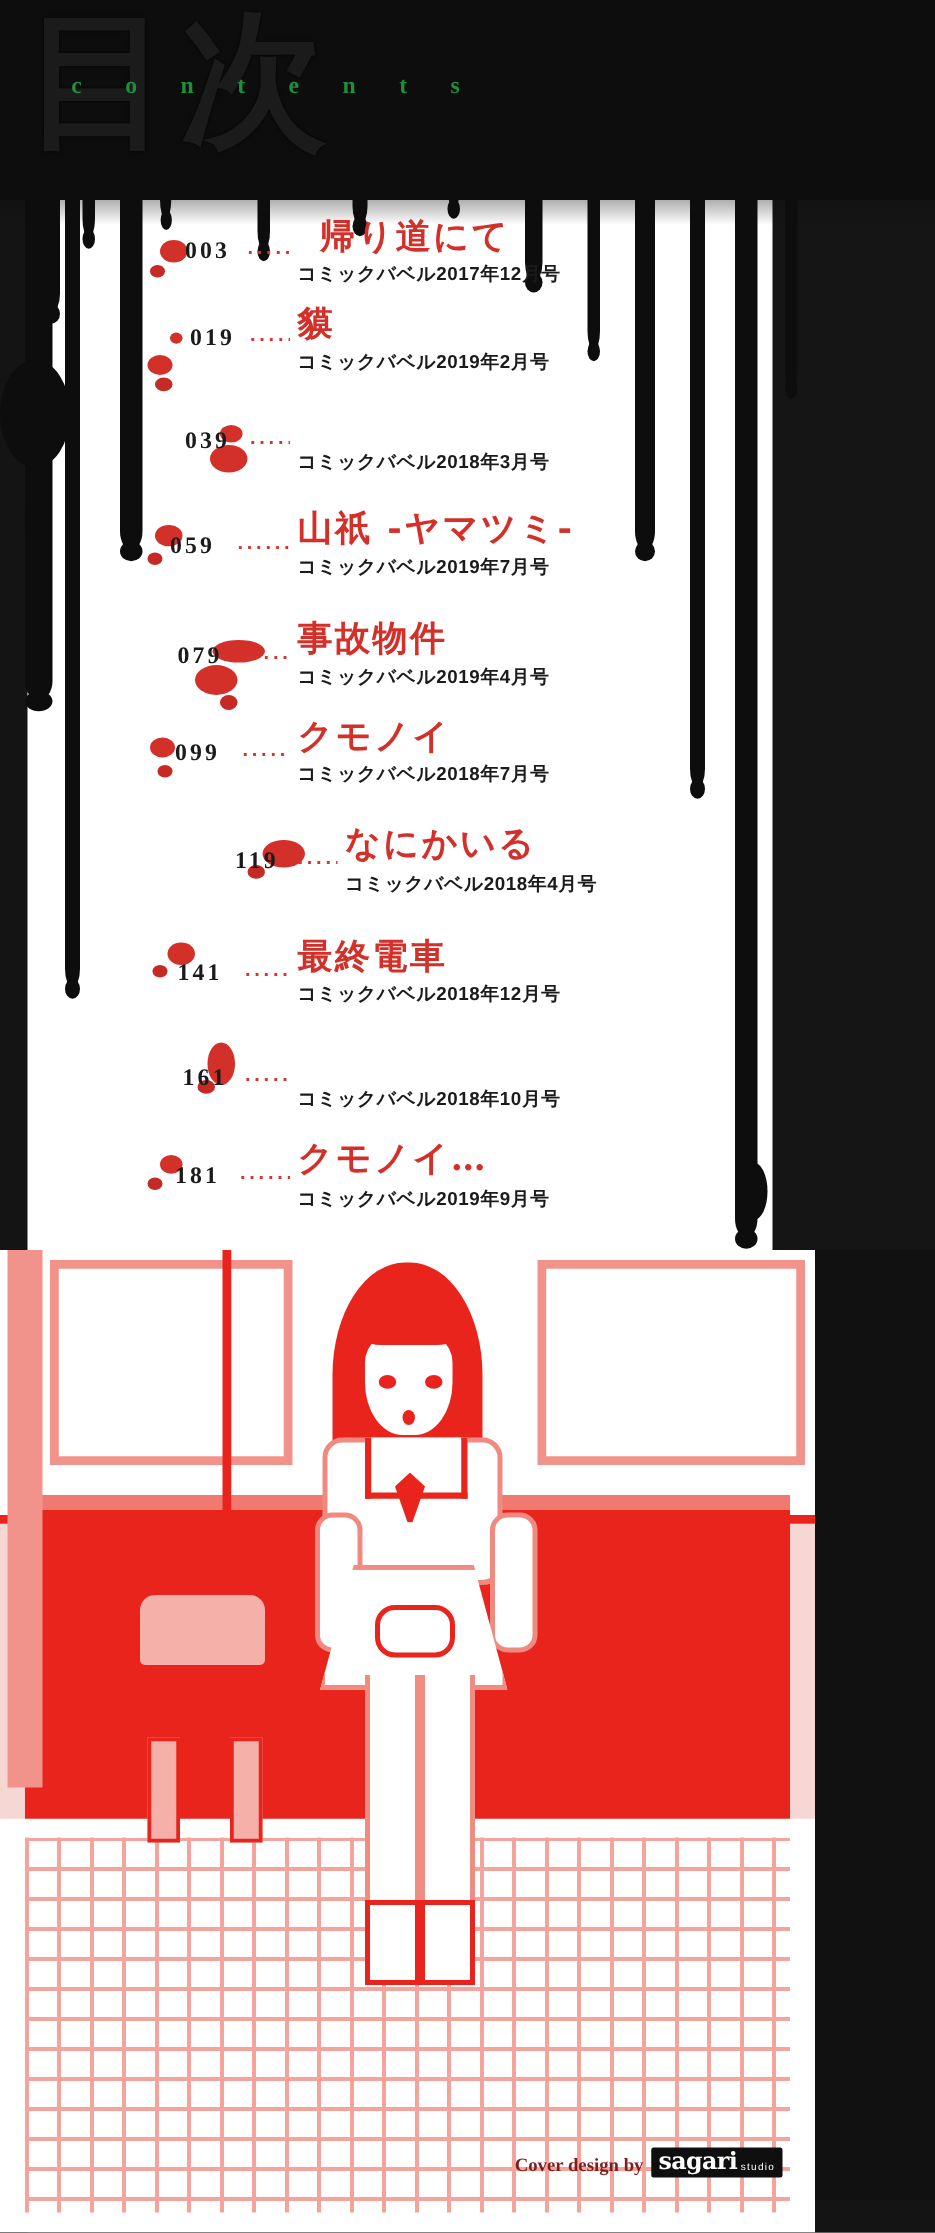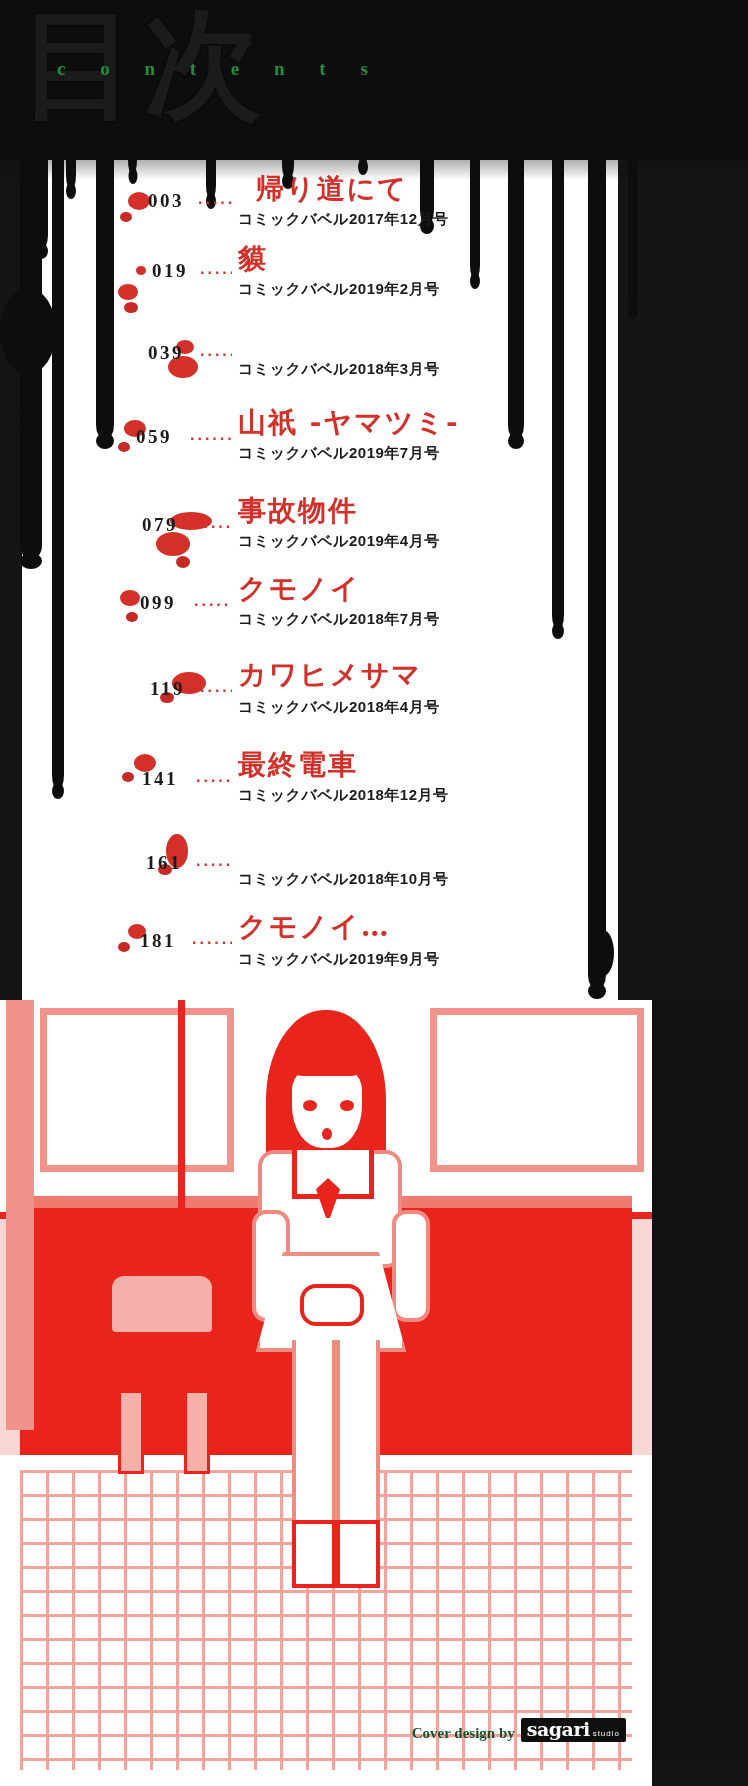"119" div.toc-row { margin-left: none -> 38px }
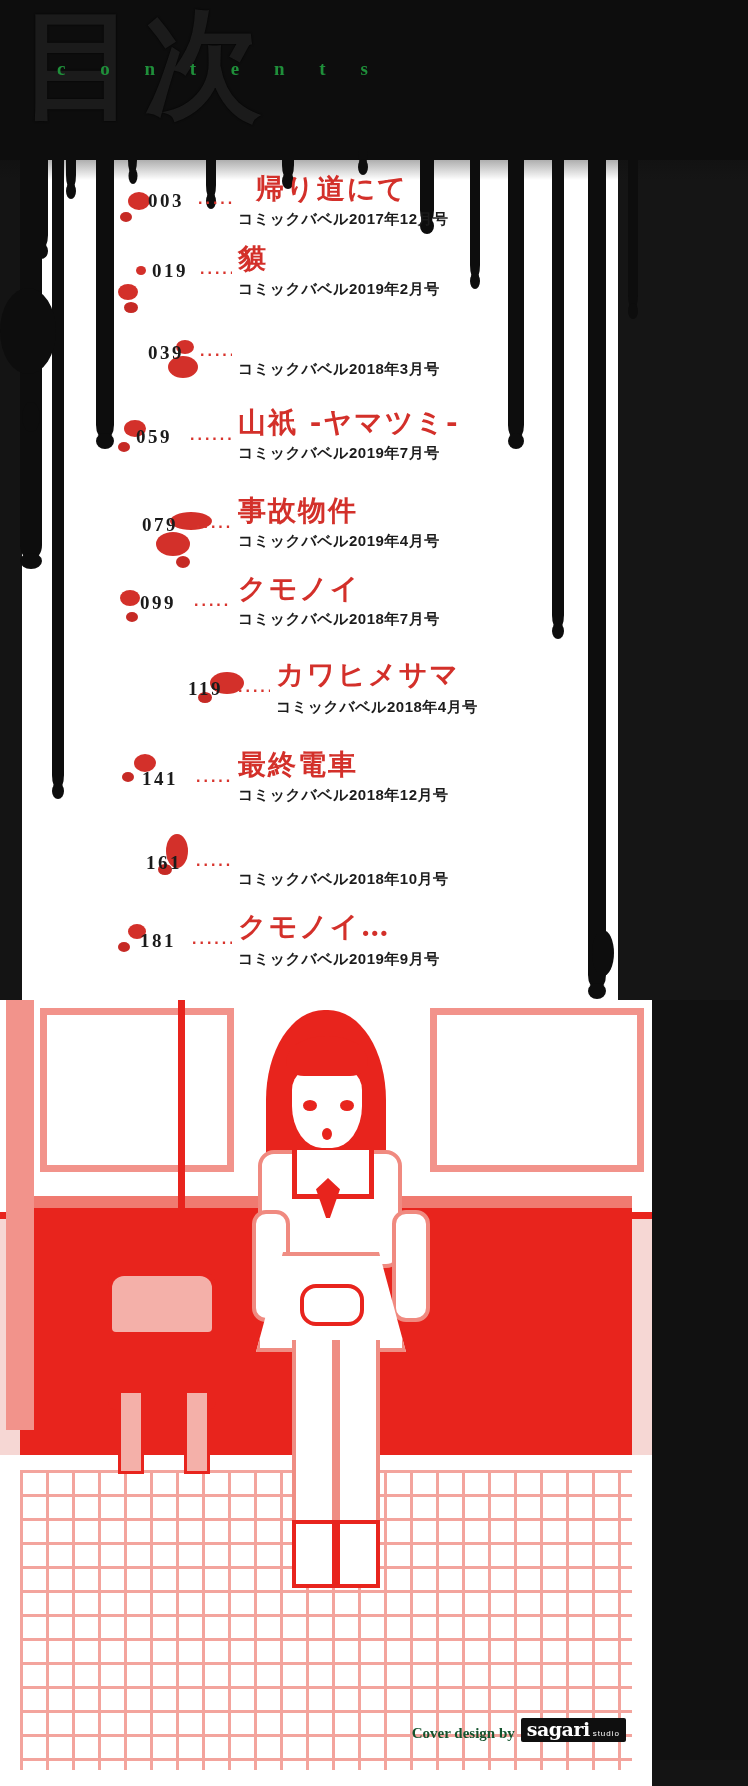"カワヒメサマ" div.story-title { text: カワヒメサマ -> なにかいる }
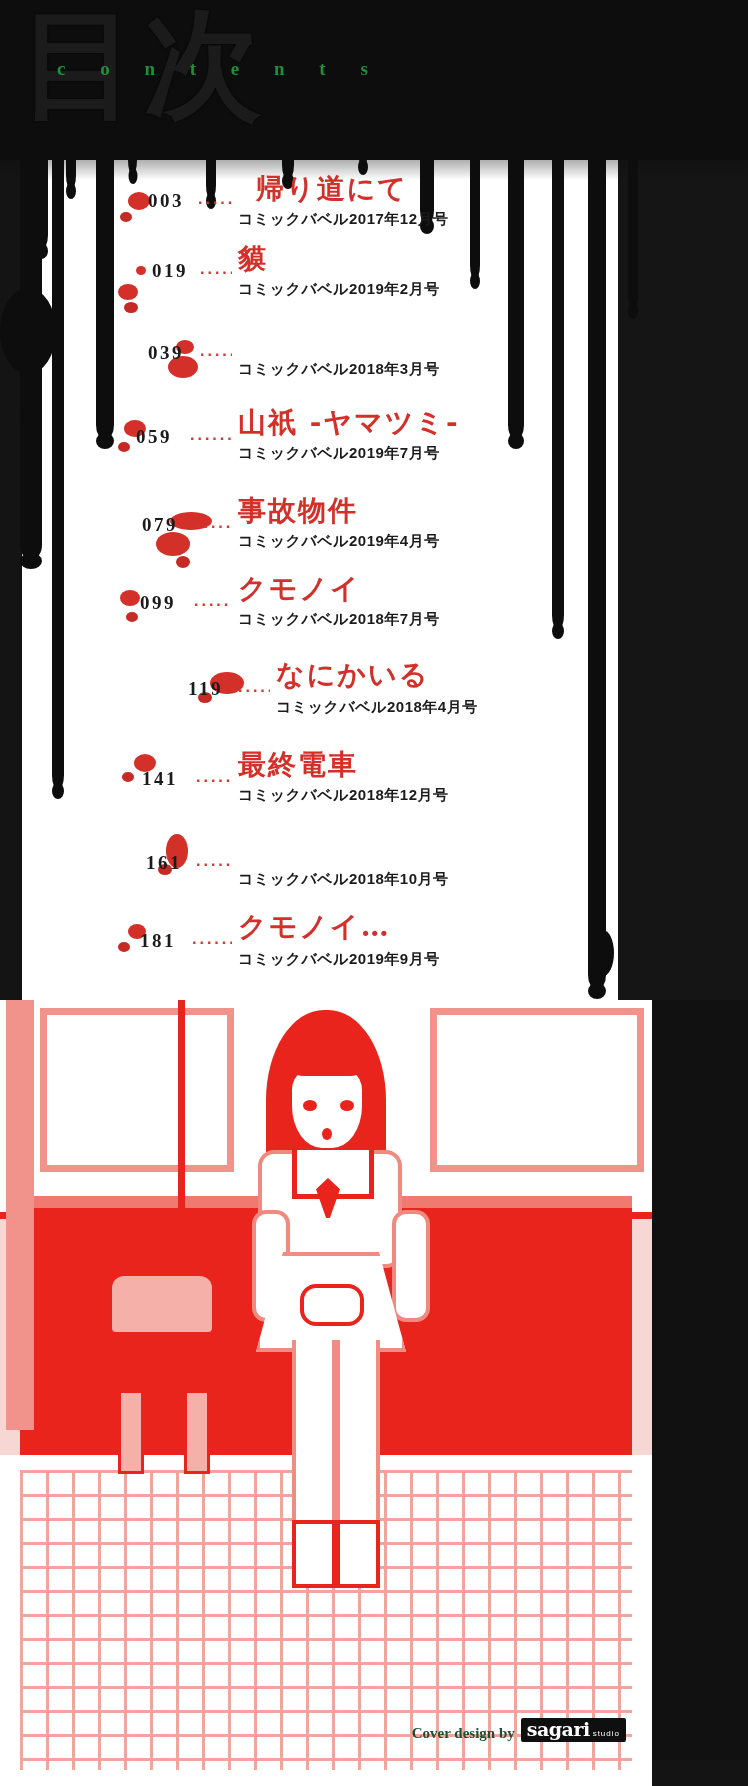"Cover design by" .credits-text { color: #14532d -> #7f1d1d }
